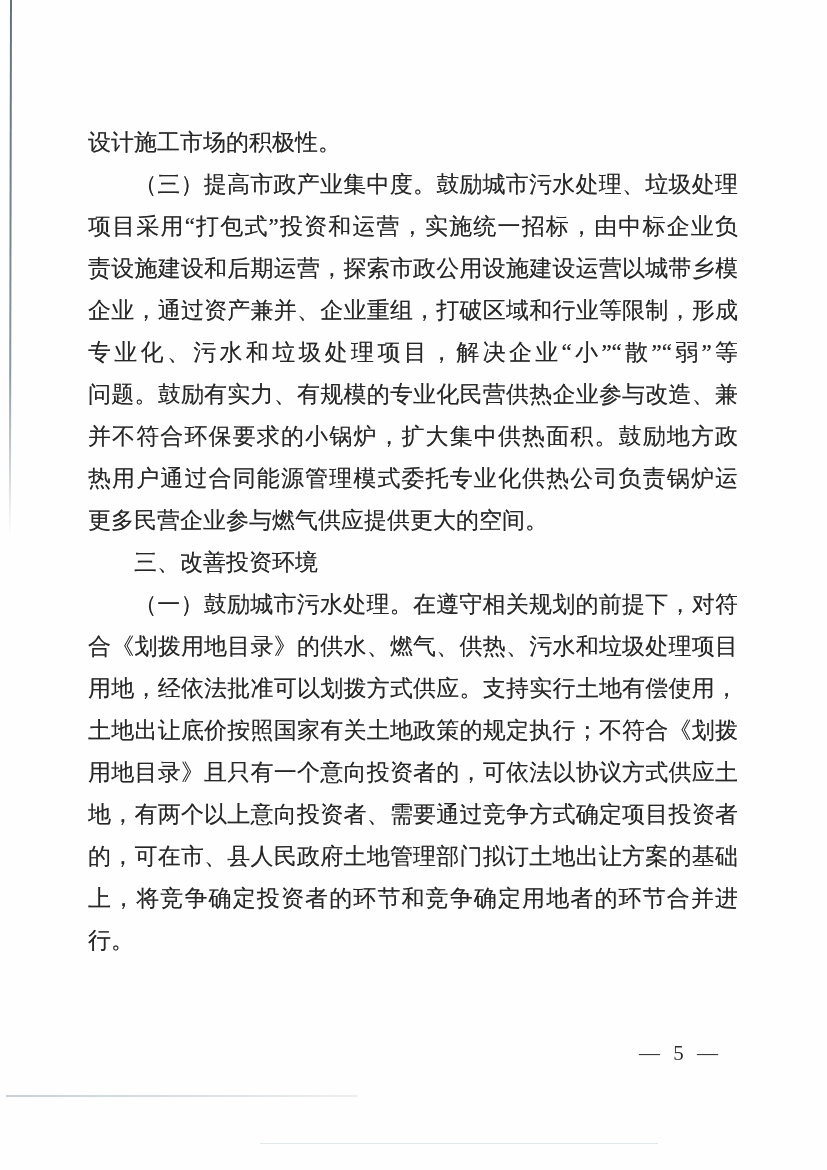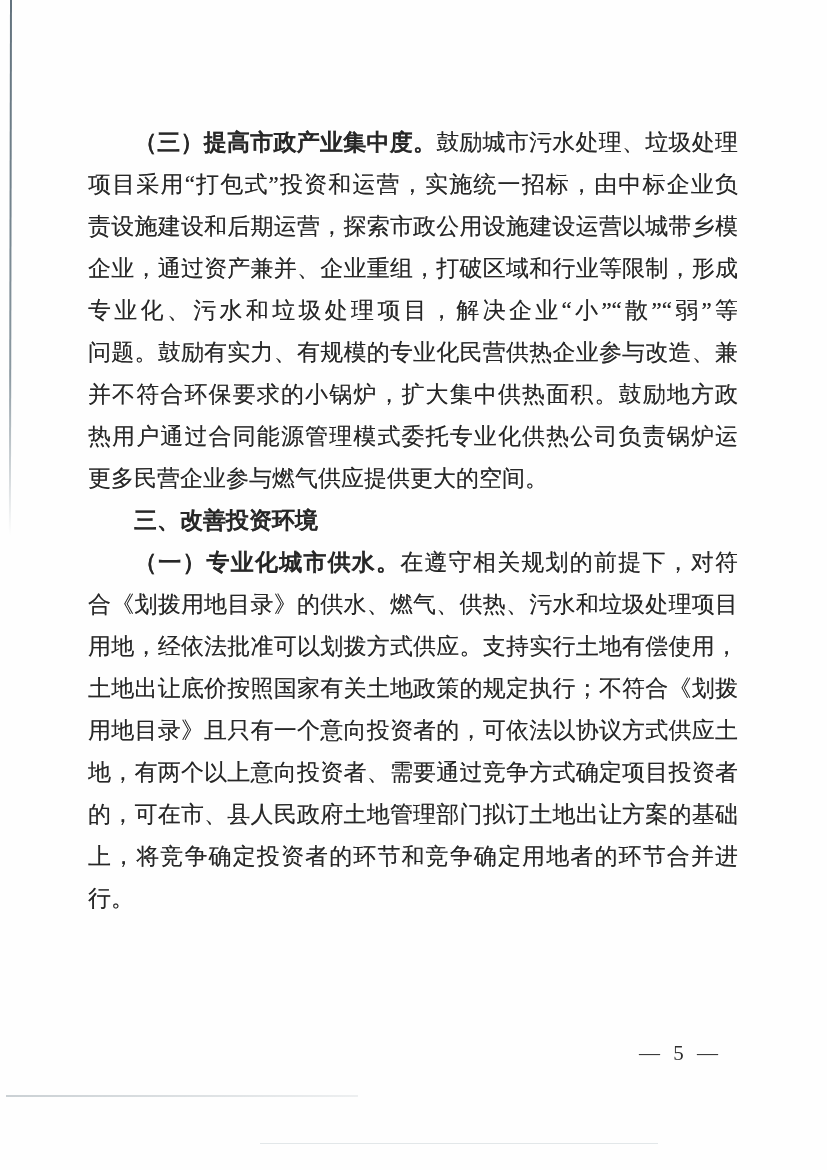"设计施工市场的积极性。" div.doc-line { html: none -> <div><span>设计施工市场的积极性。</span></div> }
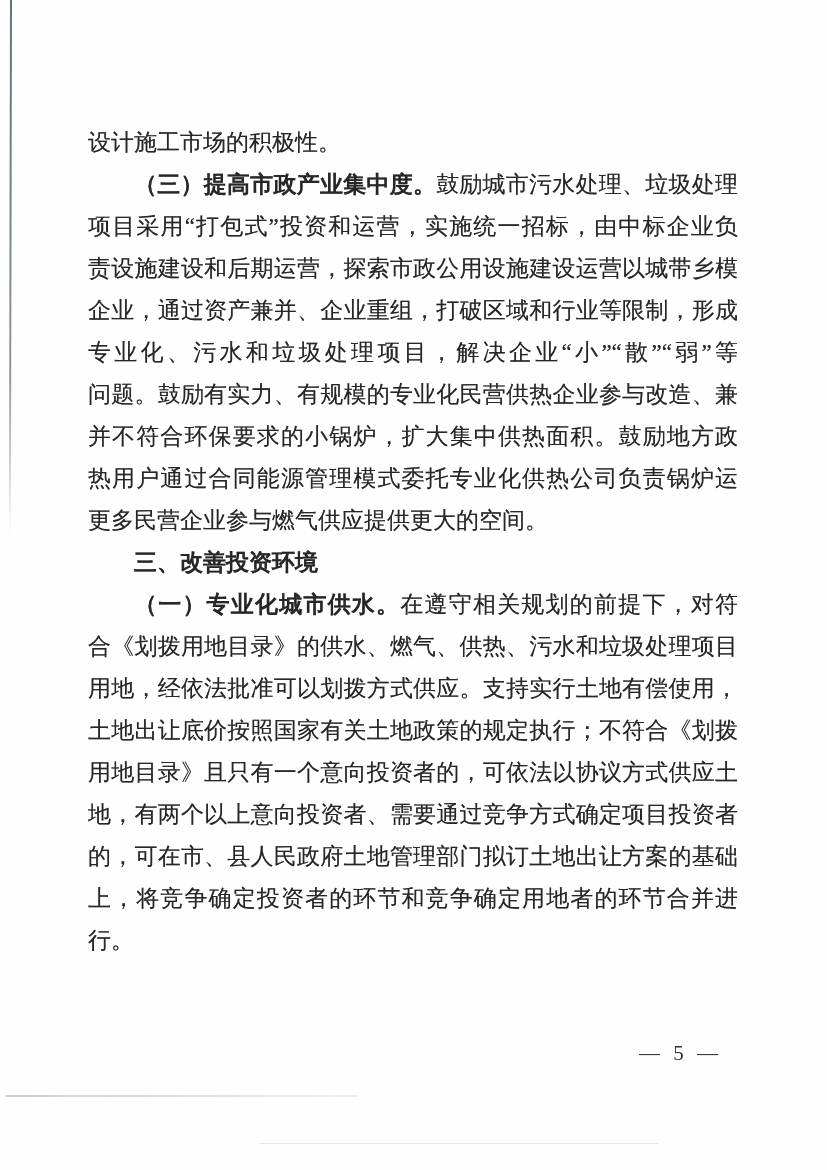"（三）提高市政产业集中度。" .b { font-weight: bold -> normal }
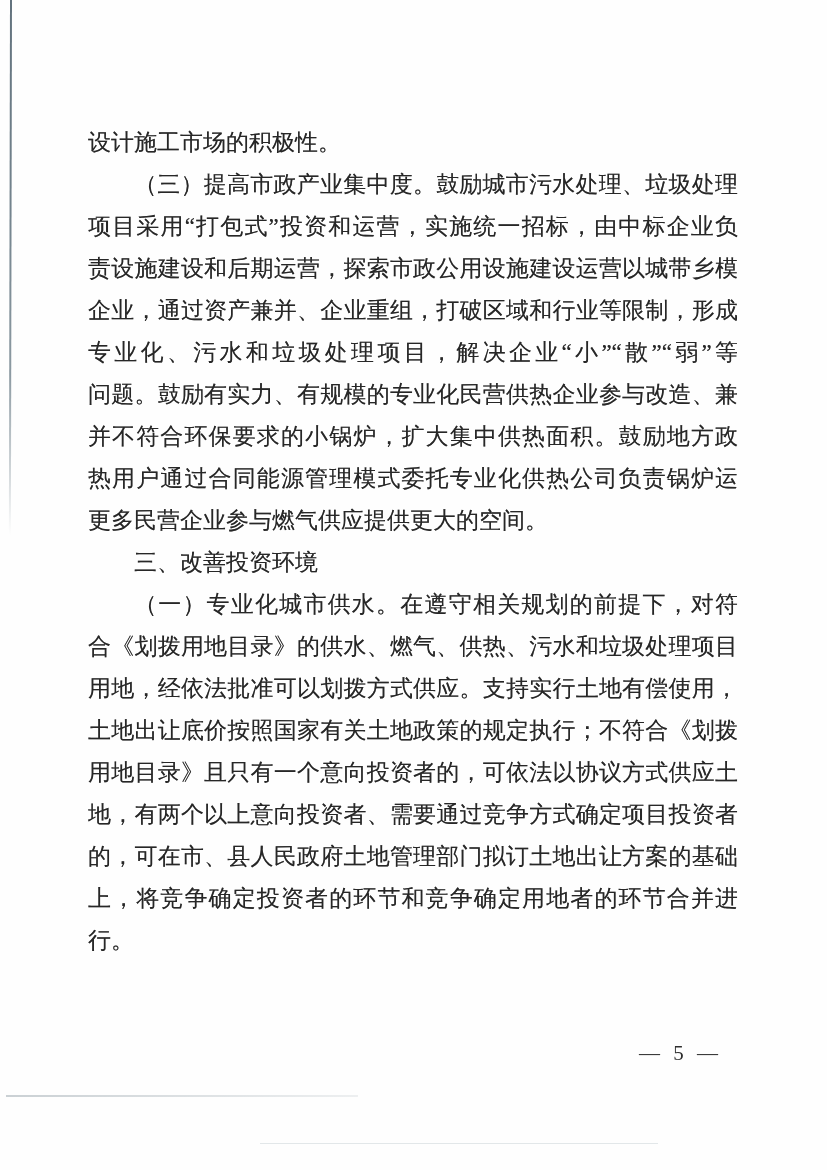"（一）专业化城市供水。" span.b { text: 专业化城市供水 -> 鼓励城市污水处理 }
